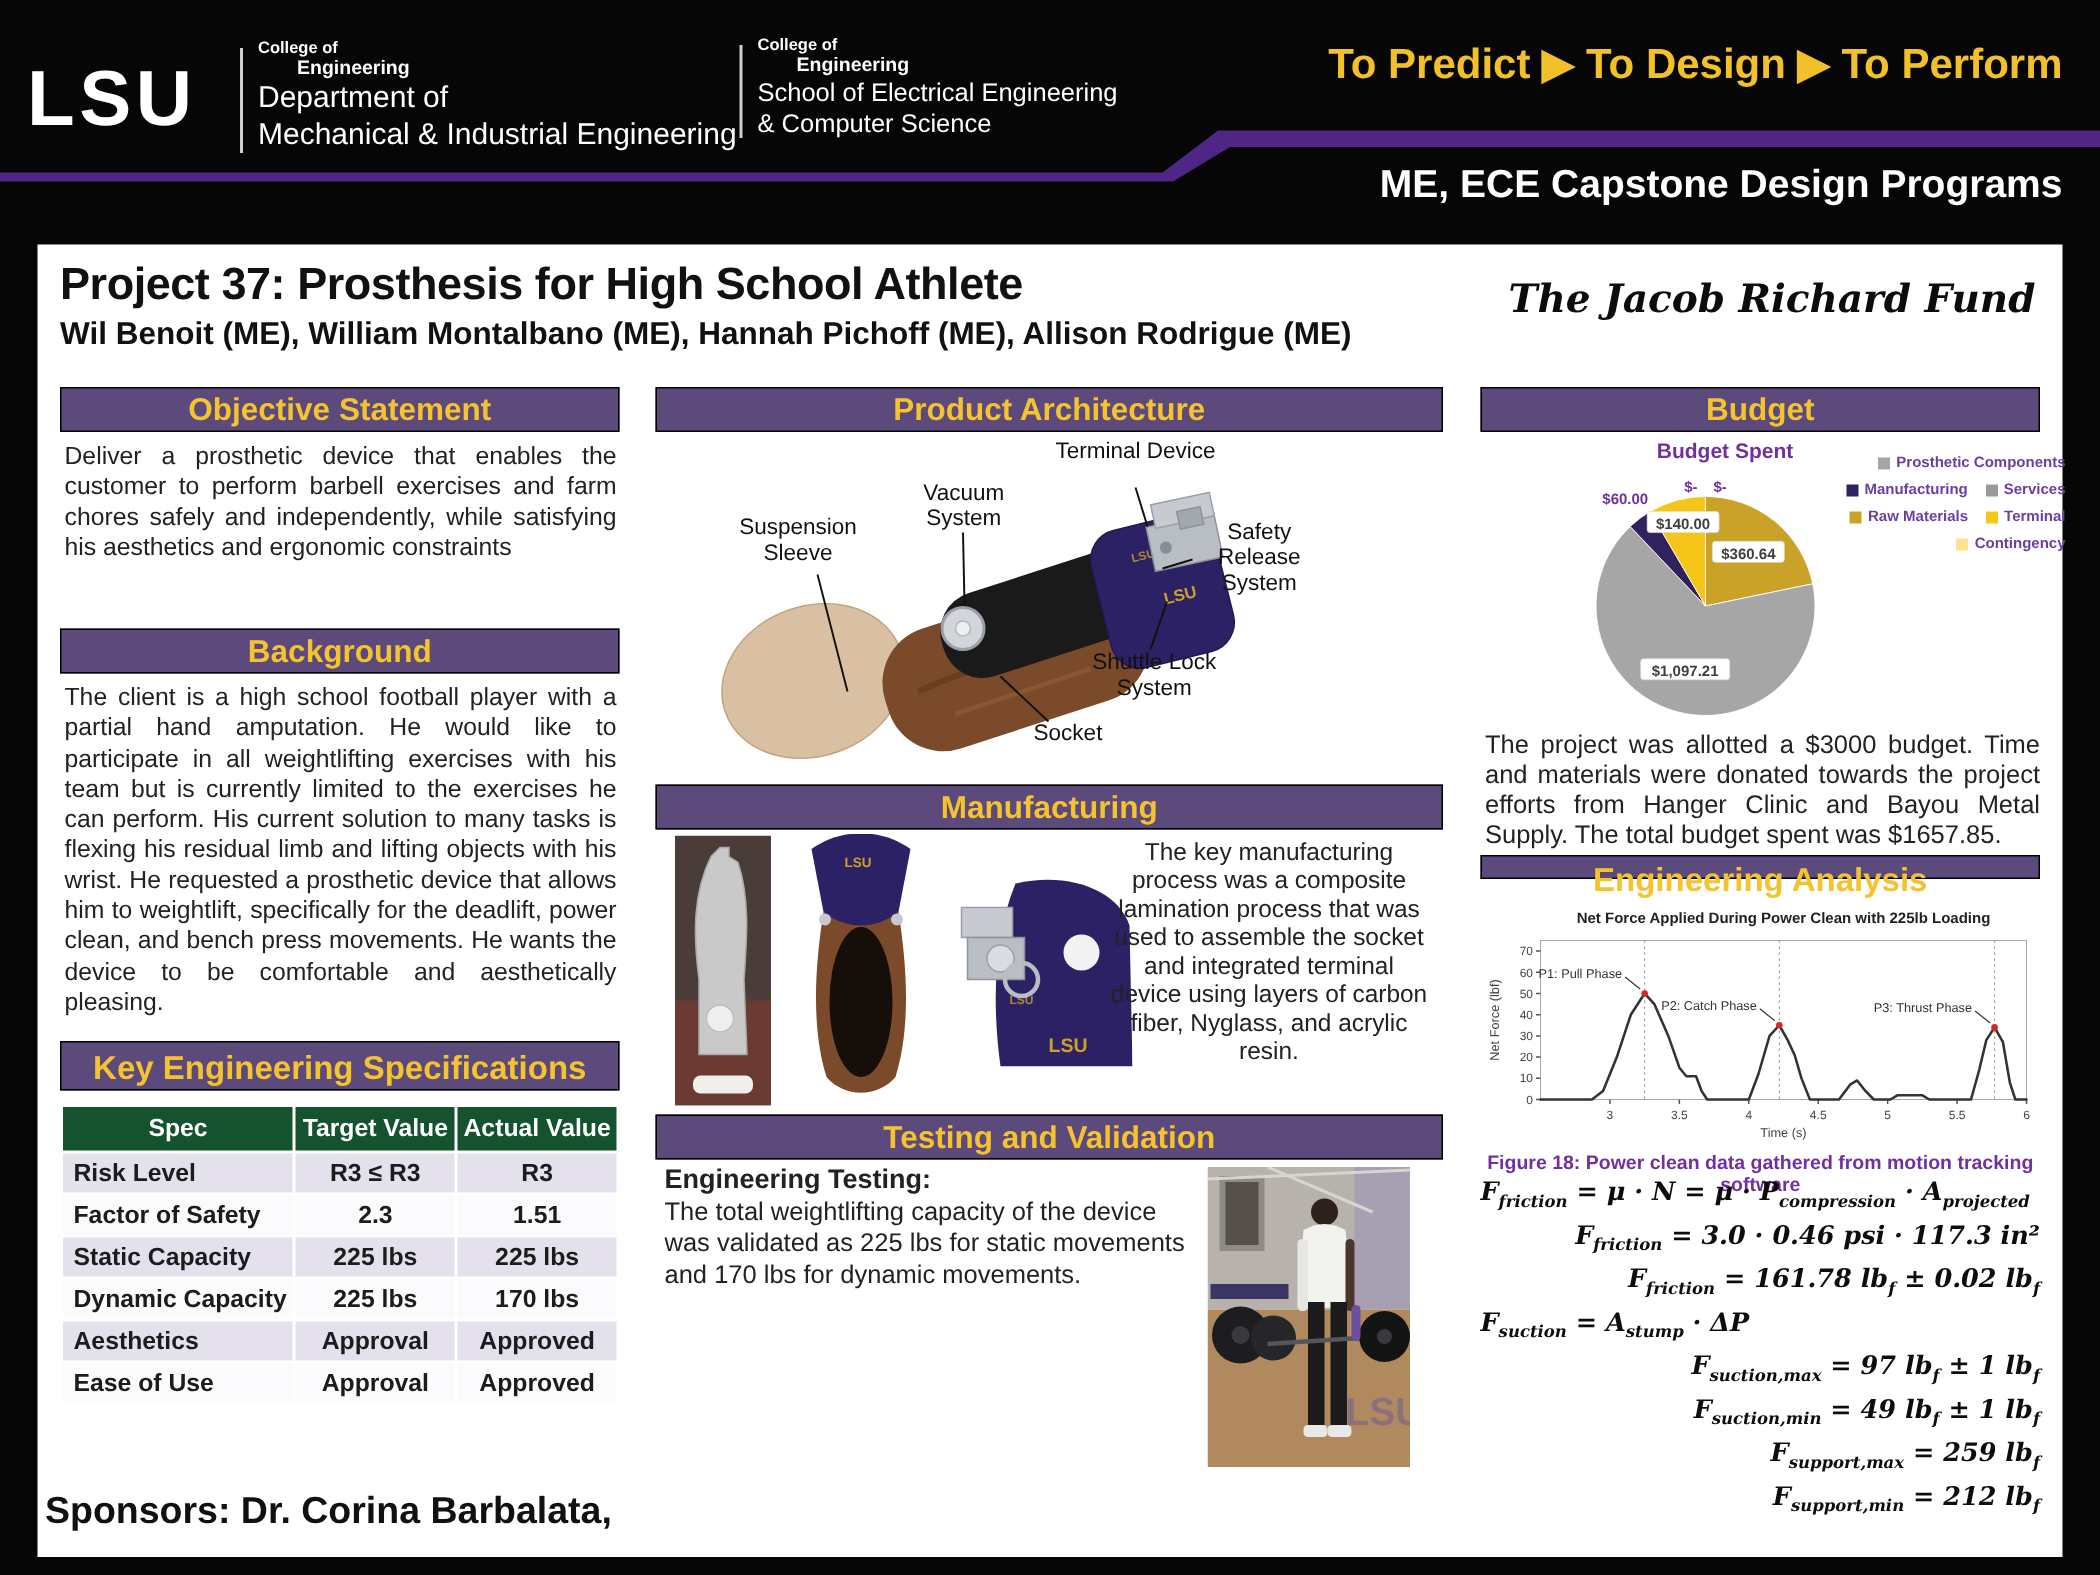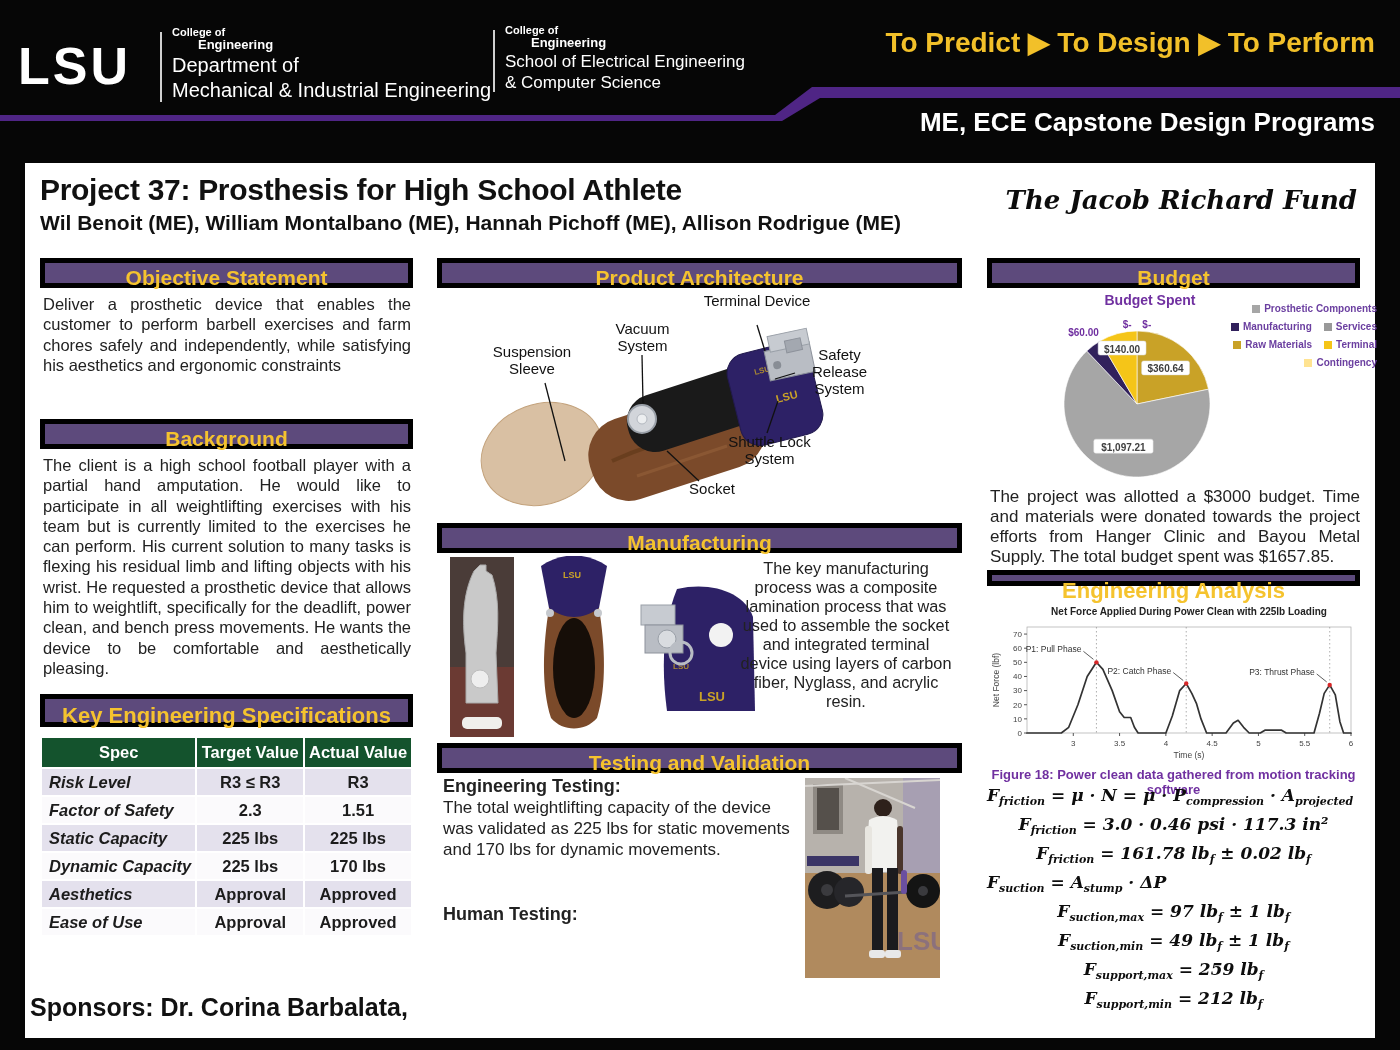"Objective Statement" .sec-head { border: 5px solid #000000 -> 1px solid #000000 }
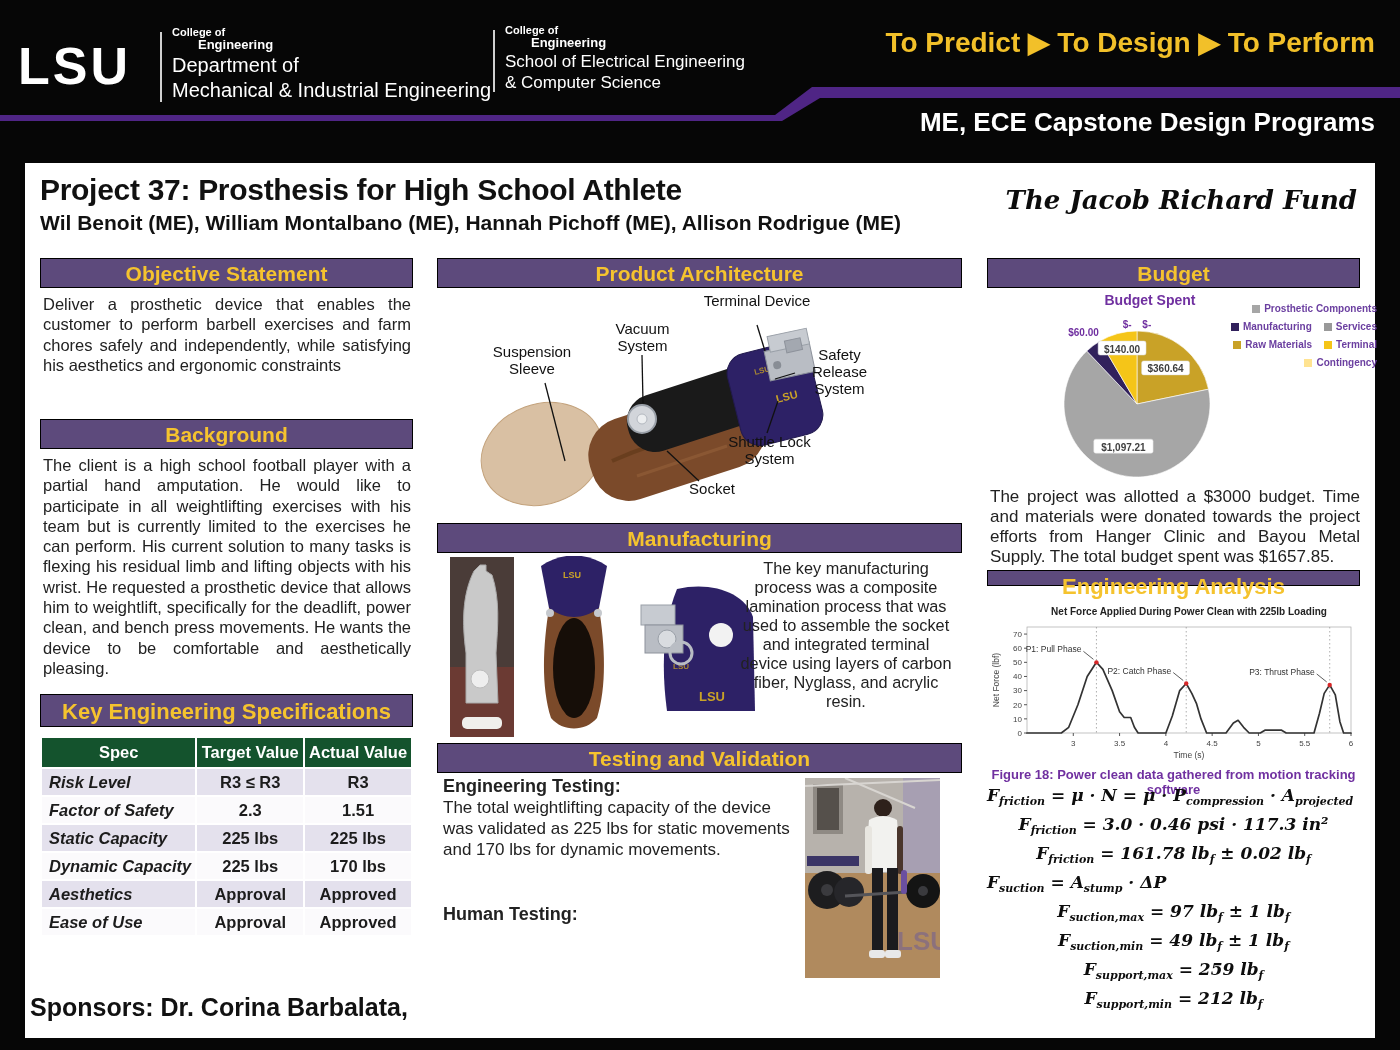"Risk Level" .specs td.c-spec { font-style: italic -> none }
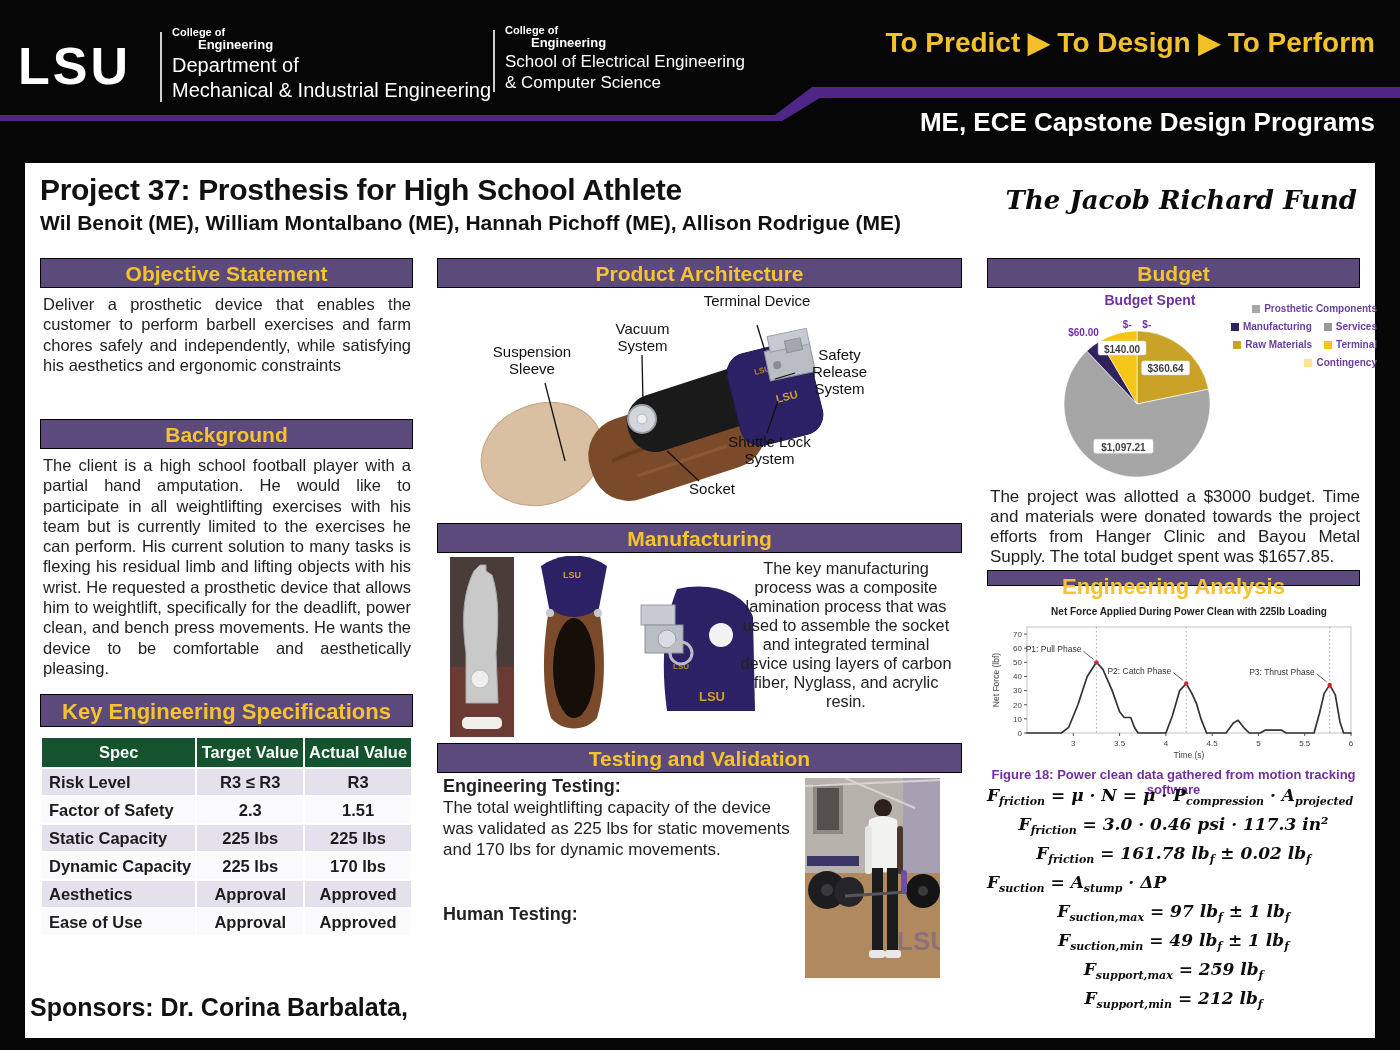"Ffriction = 3.0 · 0.46" .f-center { text-align: center -> right }
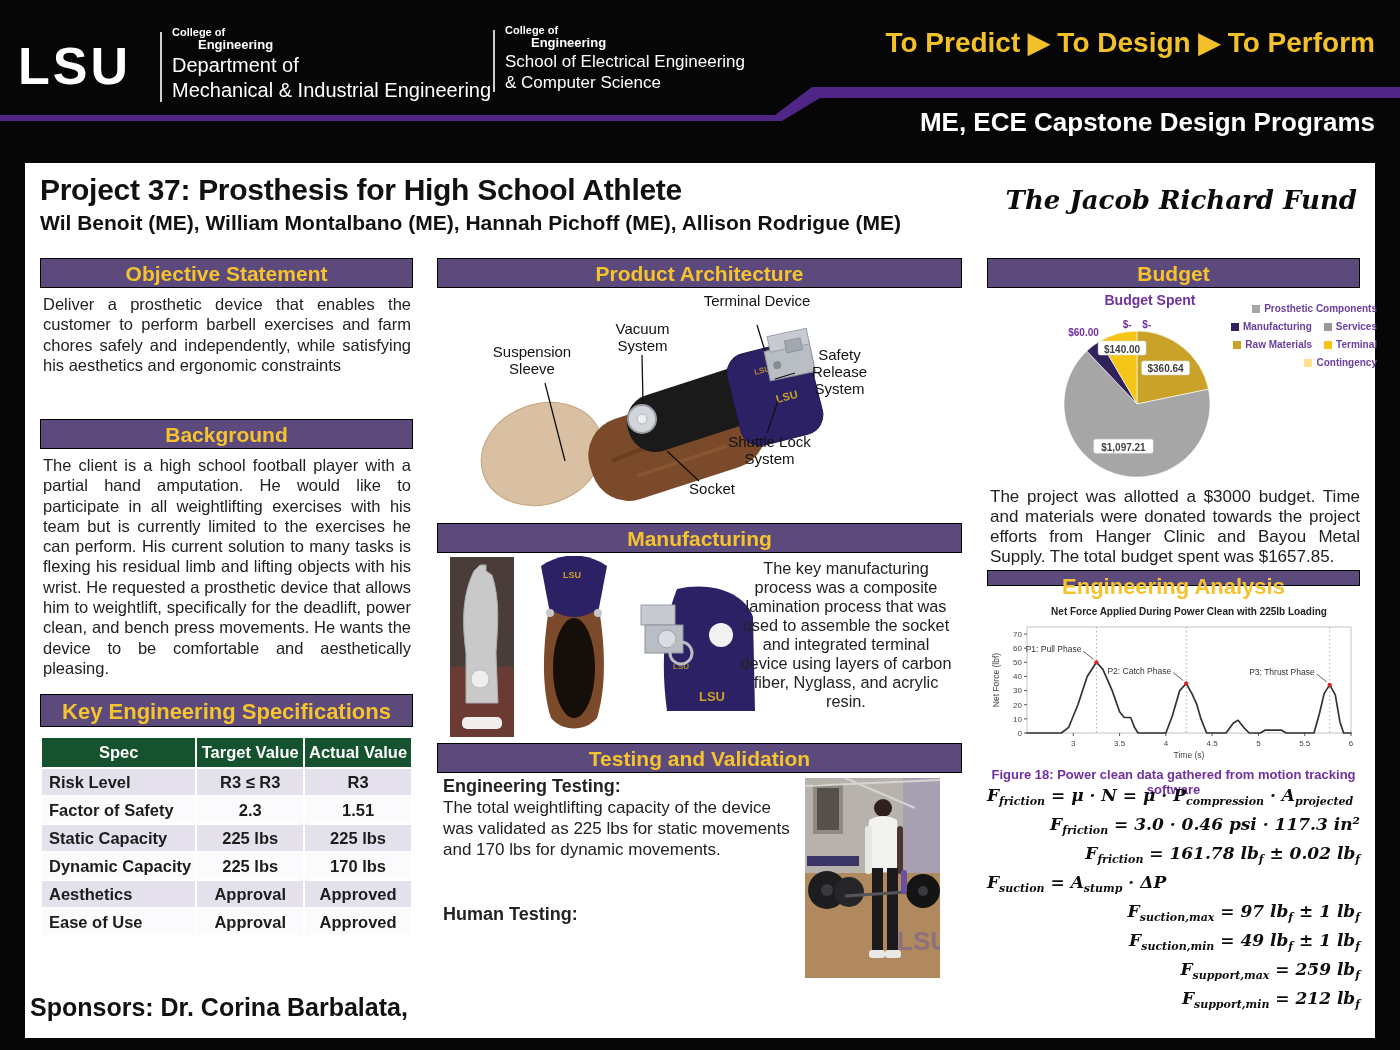"Human Testing:" div.tv-title { html: <div>Human Testing:</div> -> none }
